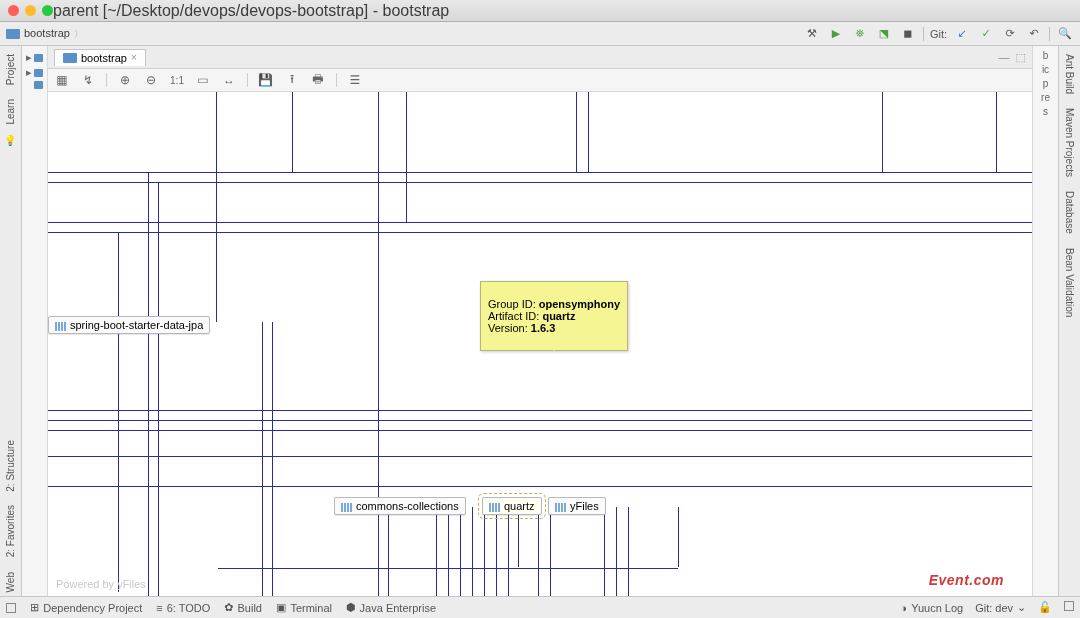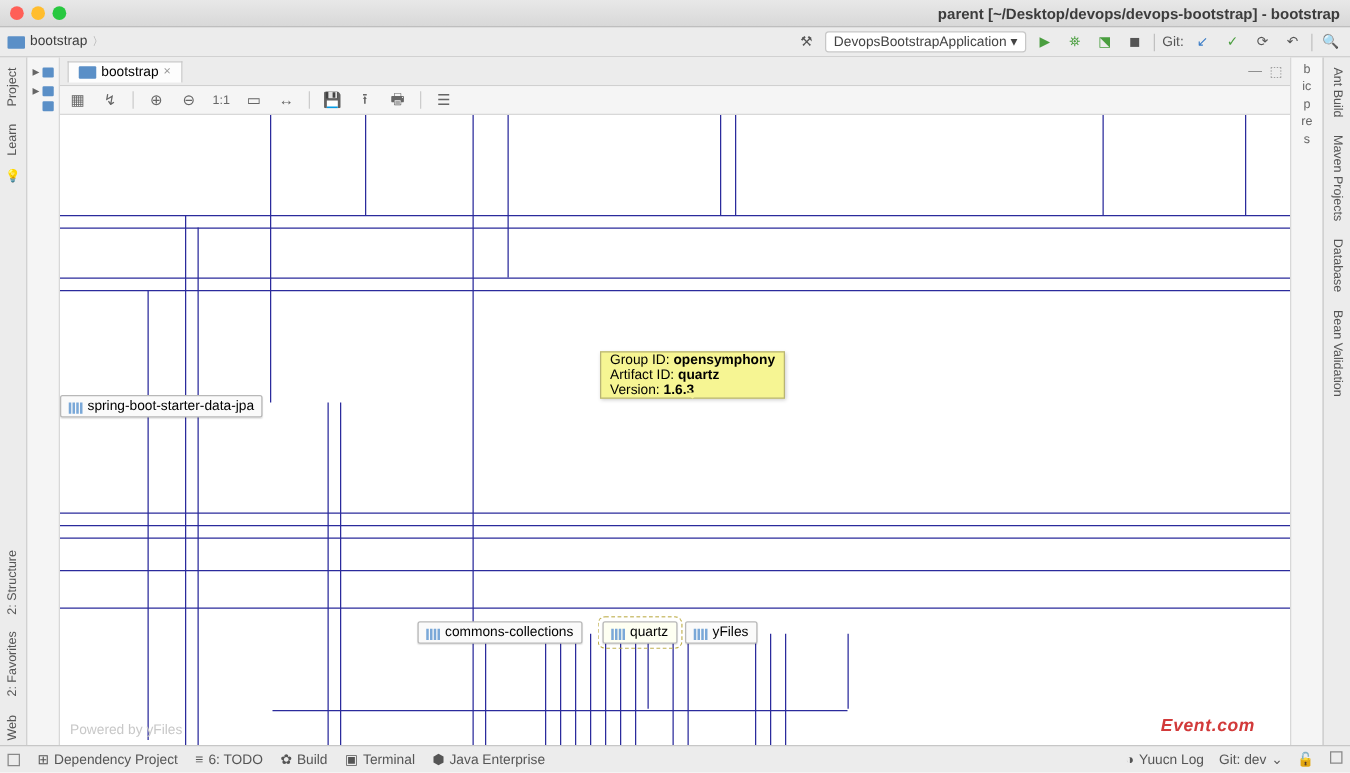"parent" .titlebar .title { font-size: 12px -> 16px; font-weight: bold -> none; text-align: right -> left }
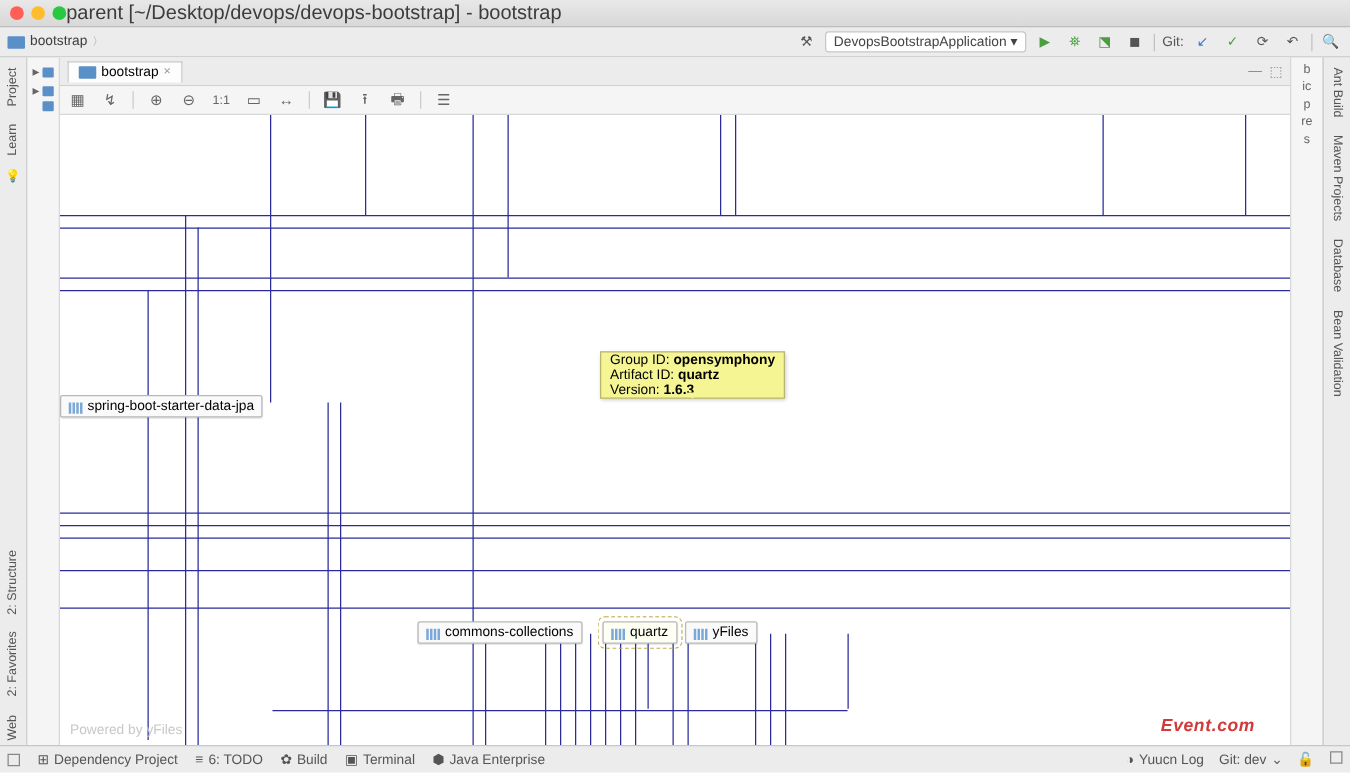"DevopsBootstrapApplication ▾" span.run-config { html: <span> <span>DevopsBootstrapApplication</span> ▾ </span> -> none }
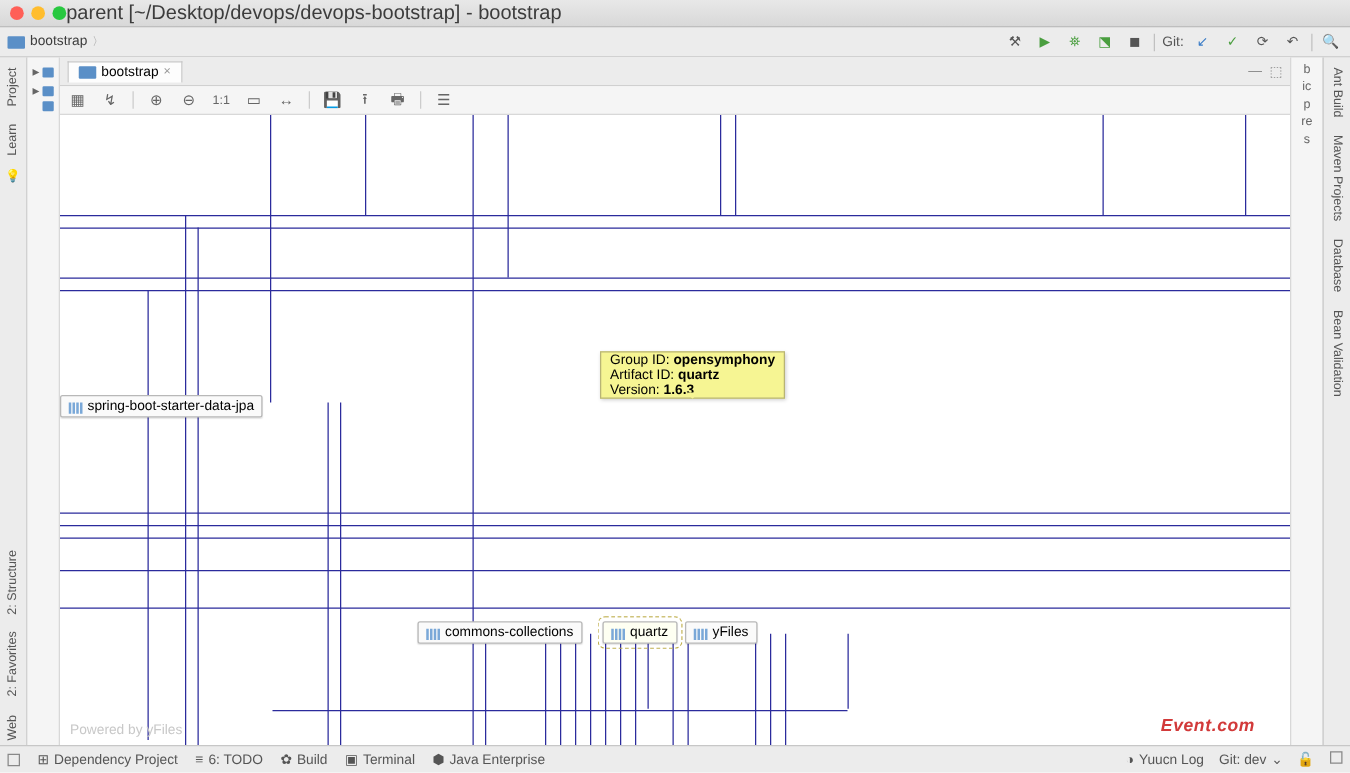"Group ID: opensymphony" .tooltip { padding: 0 7px -> 16px 7px }
